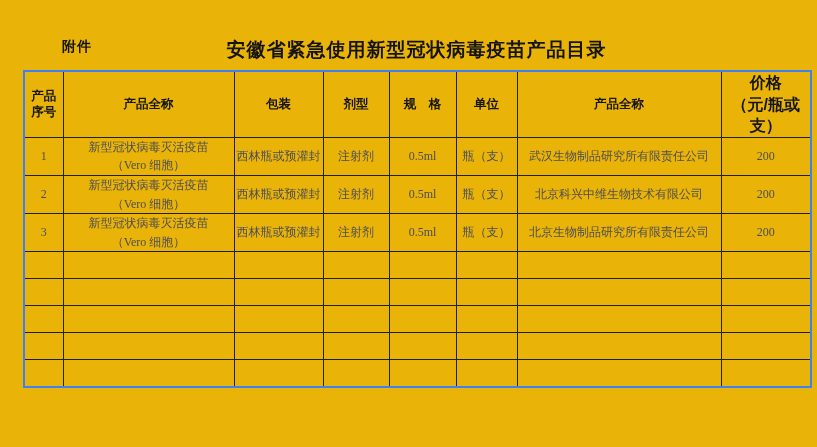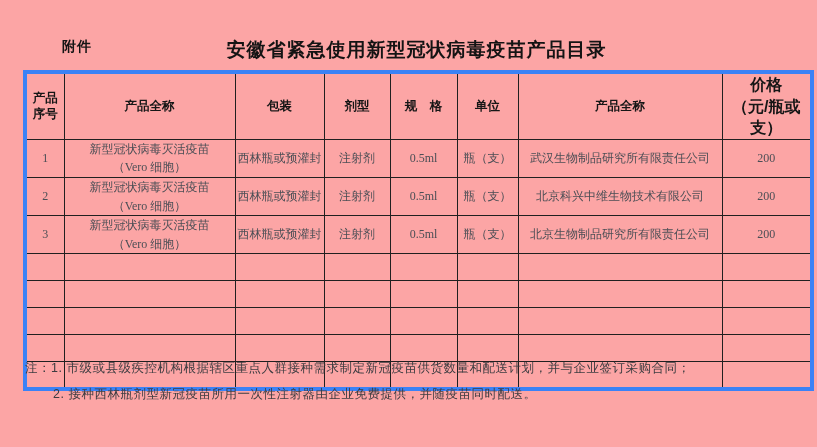"附件" .doc-page { background: #fca5a5 -> #eab308 }
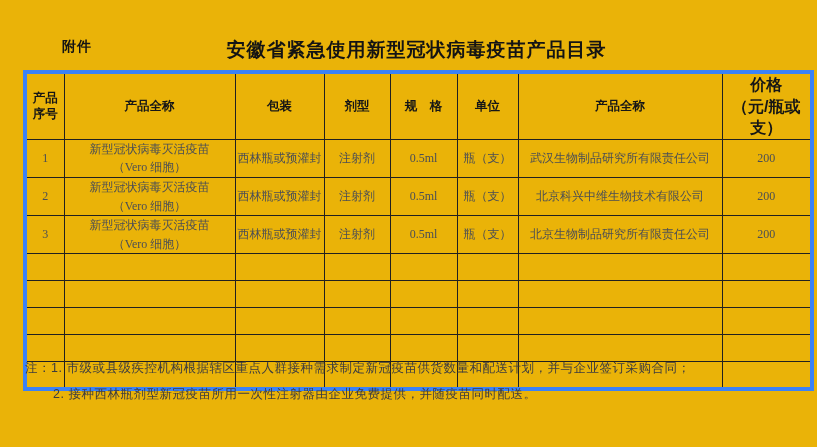"产品" table.catalog { border: 4px solid #3b82f6 -> 2px solid #3b82f6 }
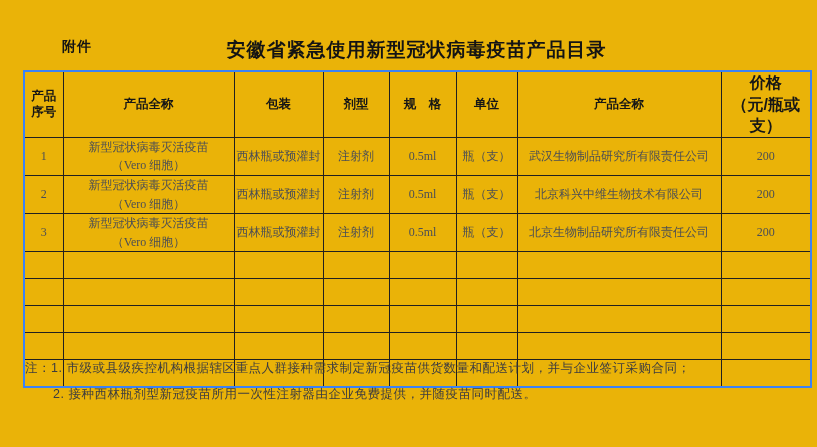"注：1." div.notes { html: <div> <div>注：1. 市级或县级疾控机构根据辖区重点人群接种需求制定新冠疫苗供货数量和配送计划，并与企业签订采购合同；</div> <div>2. 接种西林瓶剂型新冠疫苗所用一次性注射器由企业免费提供，并随疫苗同时配送。</div> </div> -> none }
